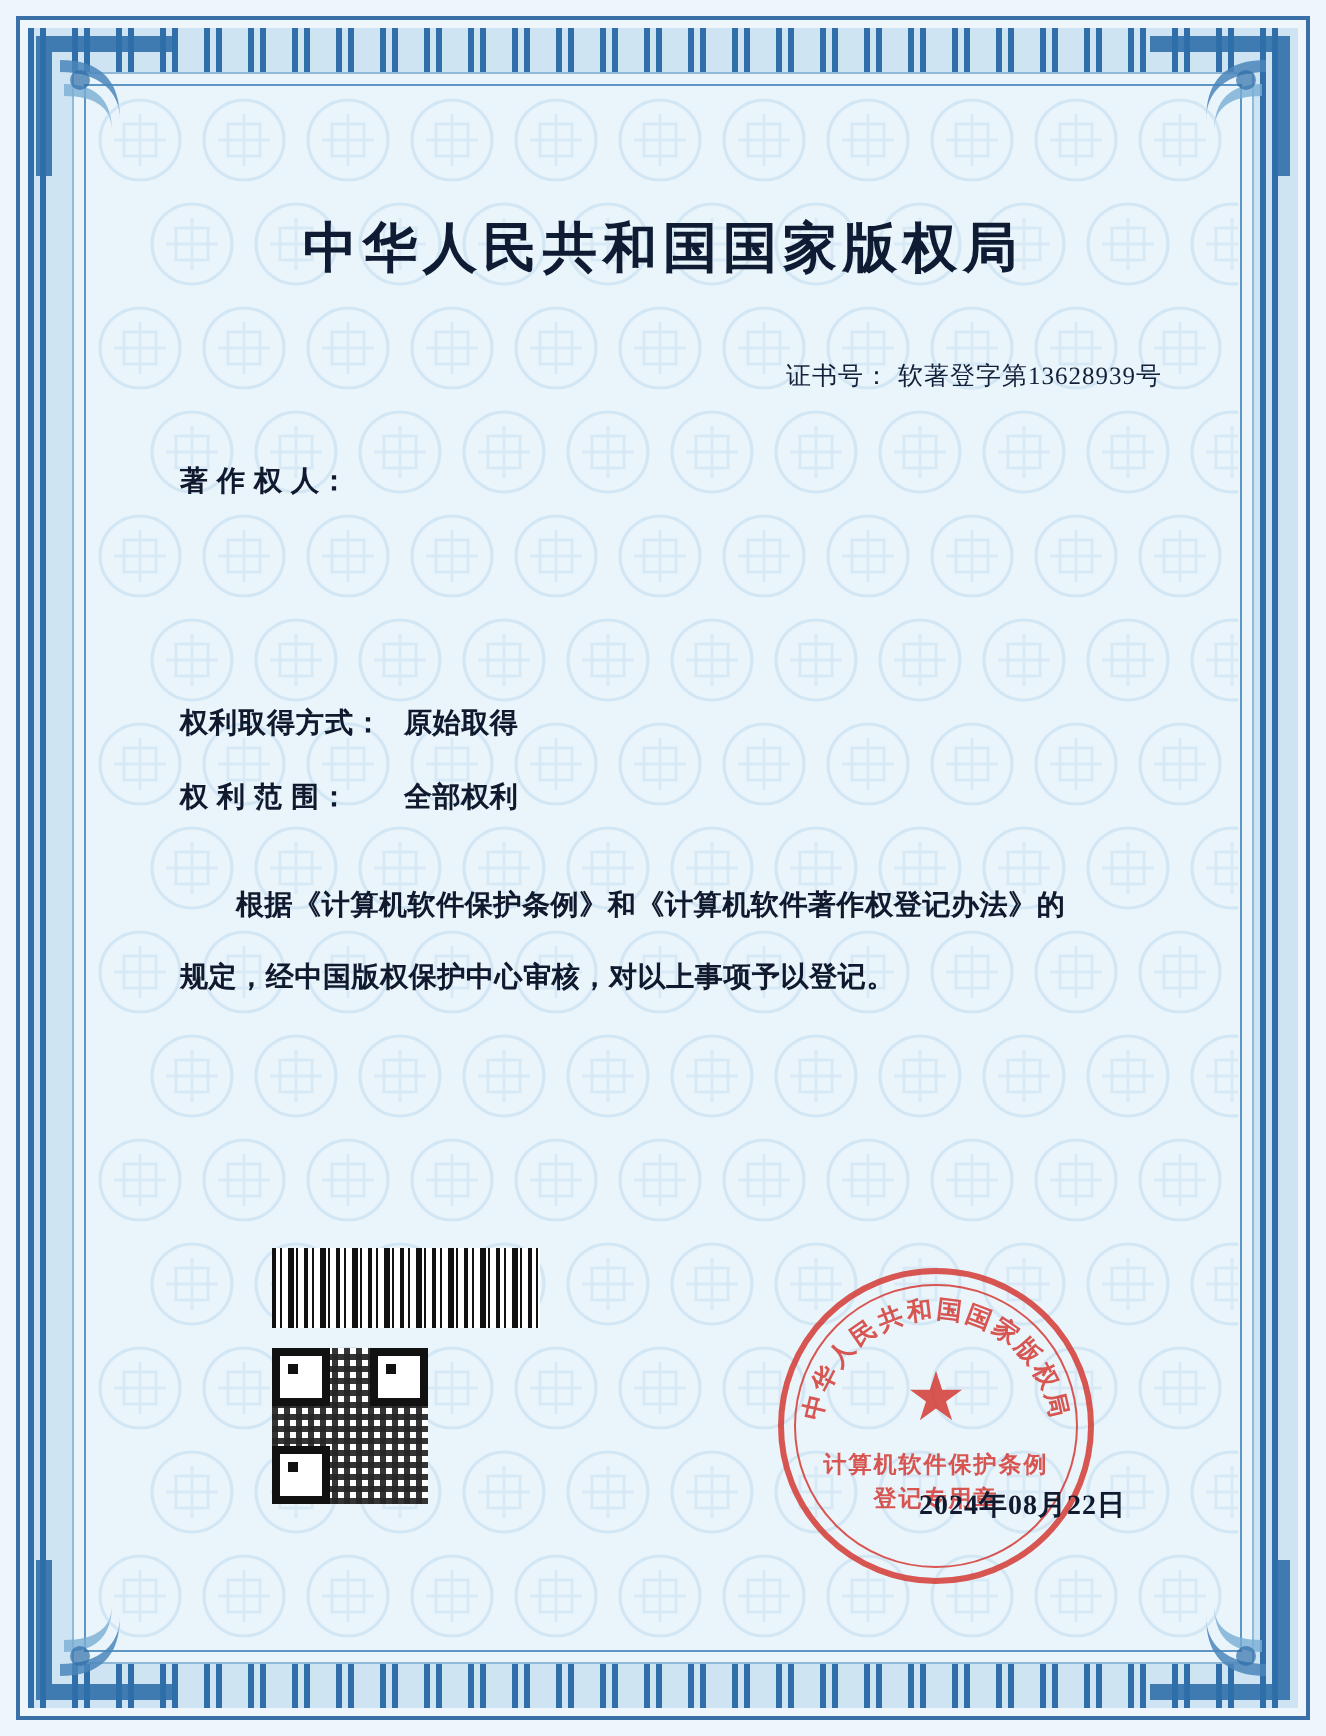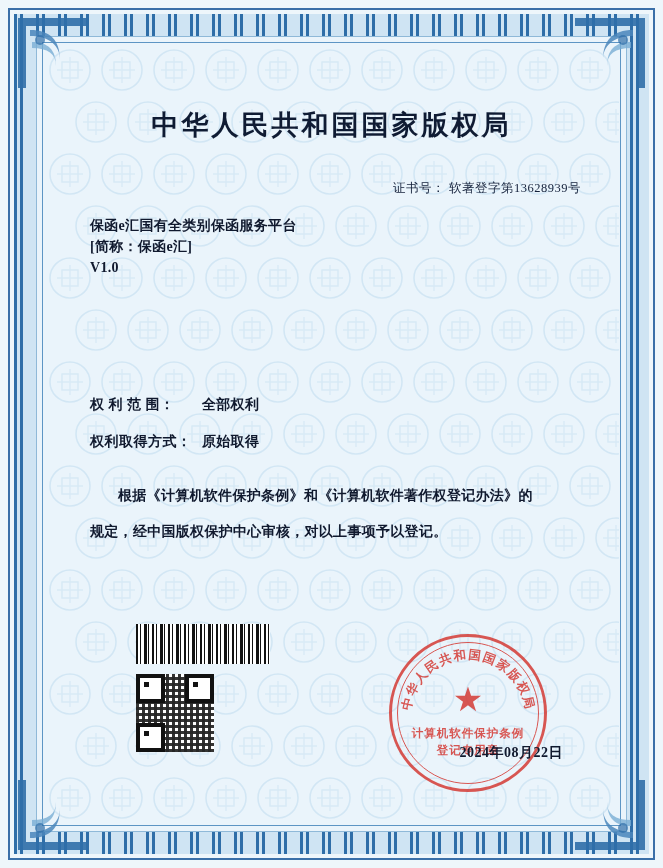"保函e汇国有全类别保函服务平台" div.field-value { html: <div> <span>保函e汇国有全类别保函服务平台</span> <span>[简称：保函e汇]</span> <span>V1.0</span> </div> -> none }
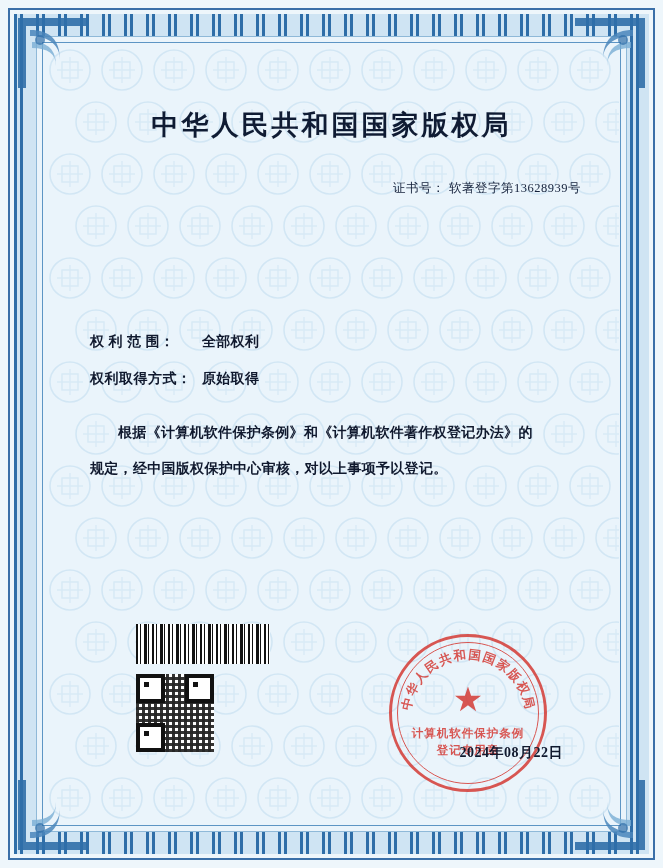"著 作 权 人：" div.field-label { html: none -> <div>著 作 权 人：</div> }
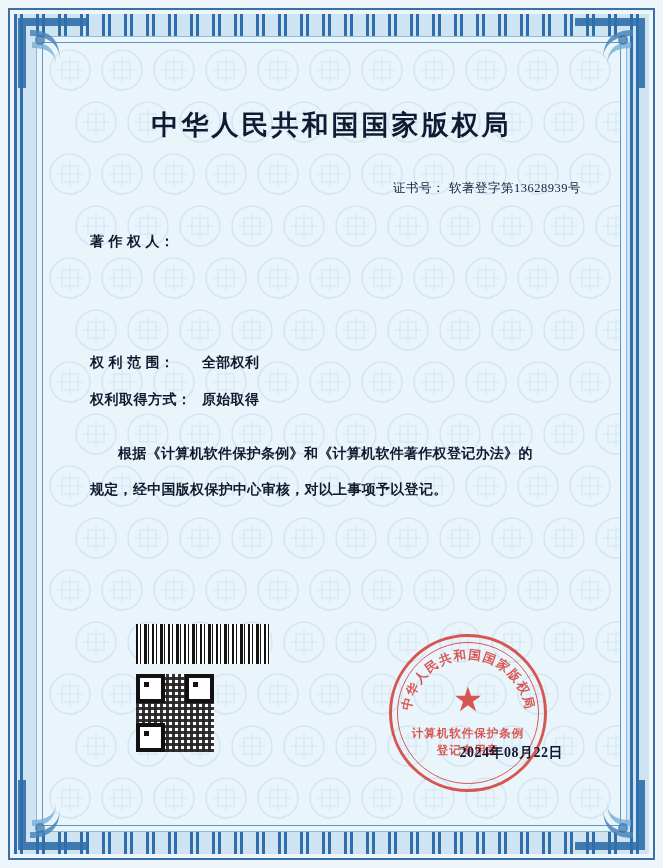"权 利 范 围：" div.field-row { order: before "权利取得方式：" -> after "权利取得方式：" }
